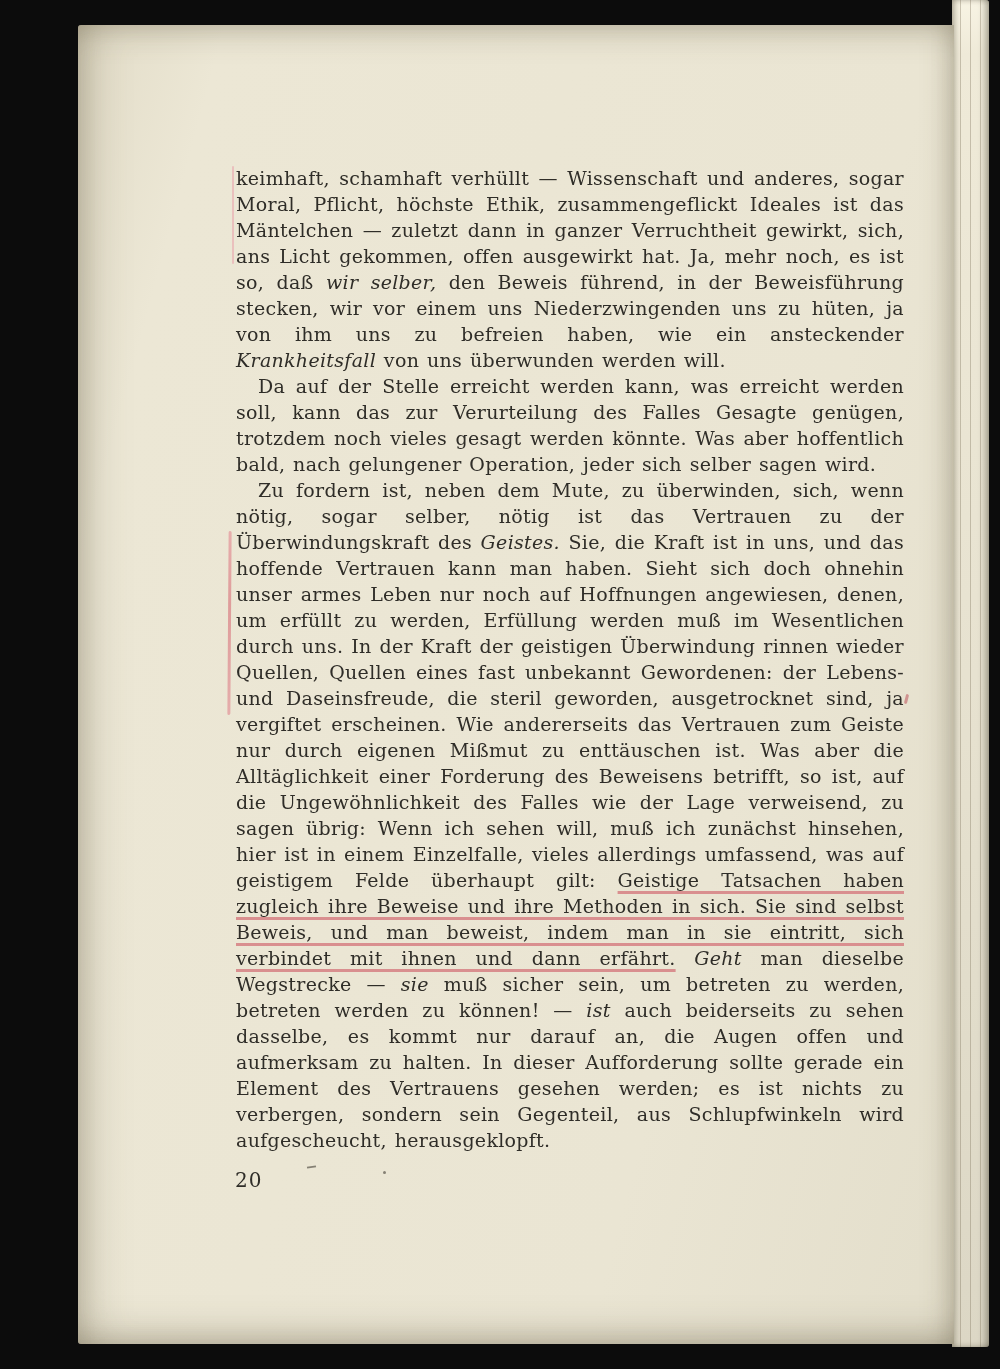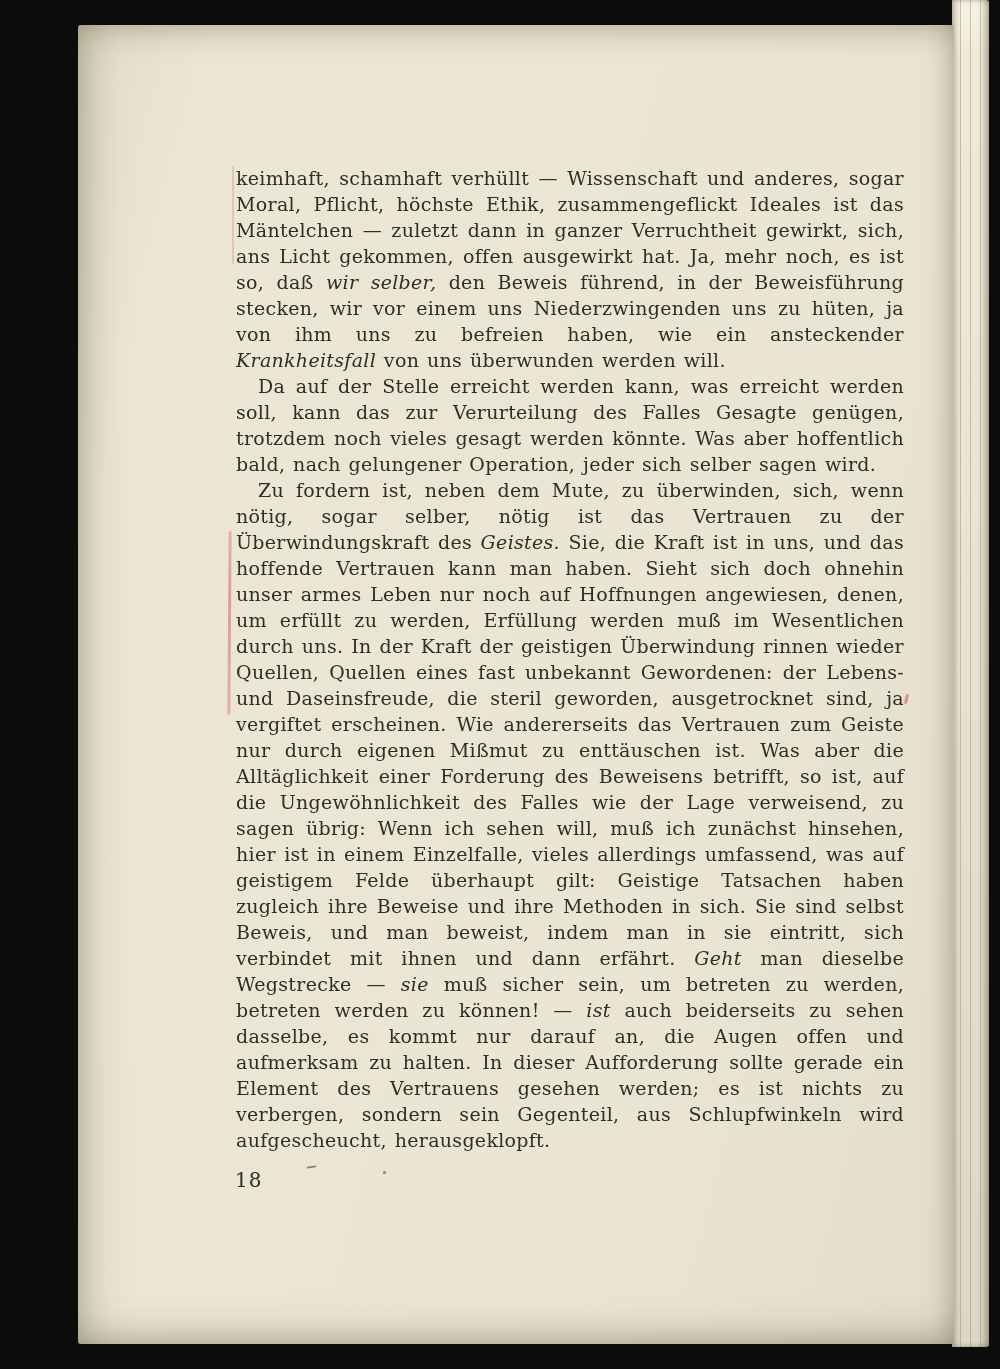"Geistige Tatsachen haben zugleich ihre" .underline-red { text-decoration: none -> underline }
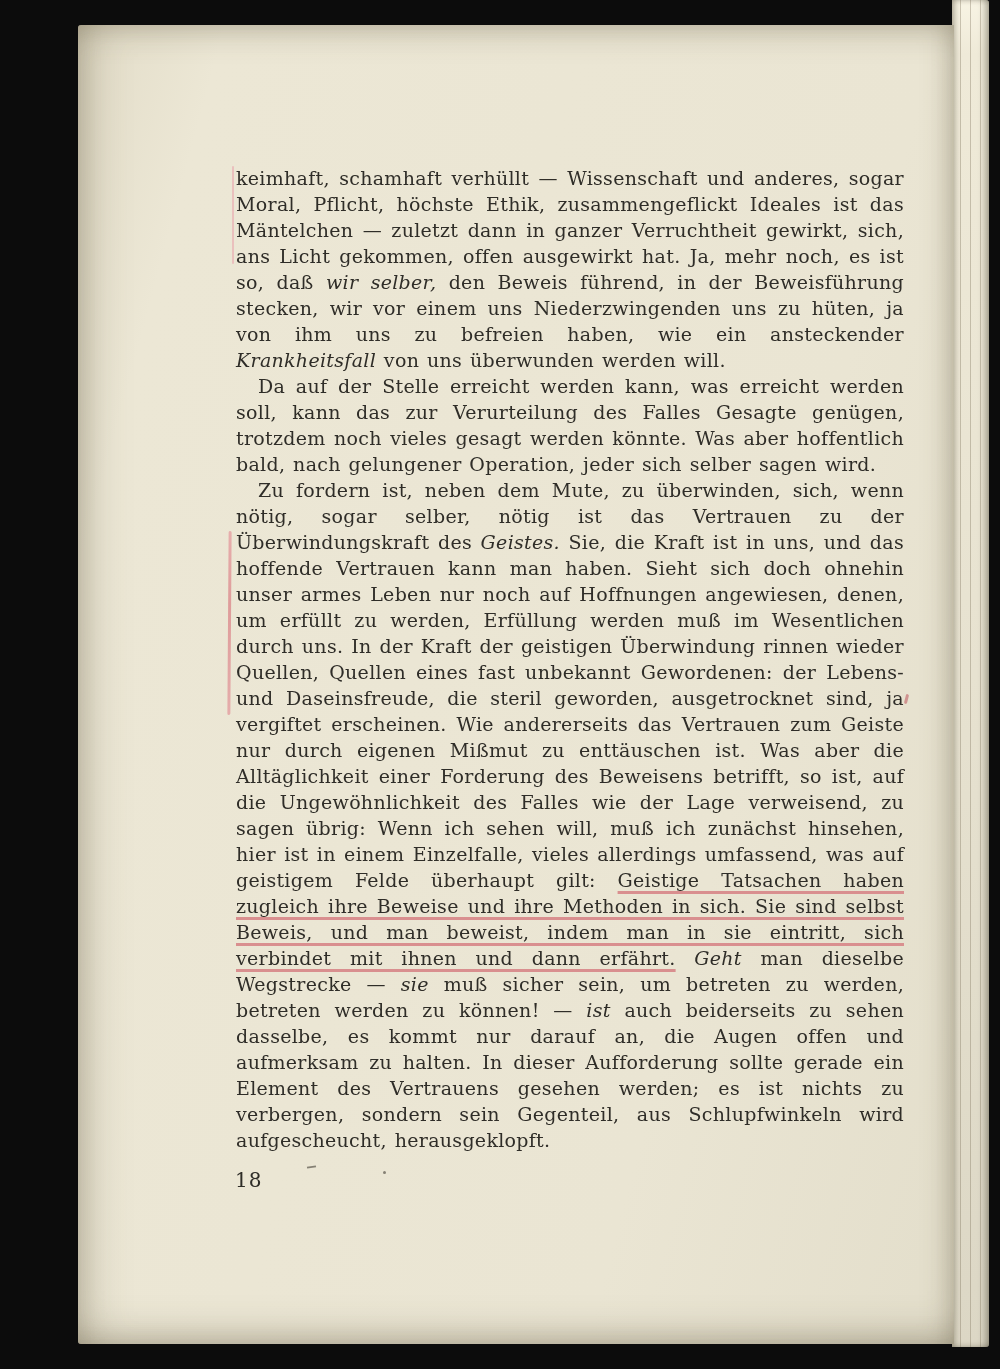"18" div.page-number { text: 18 -> 20 }
